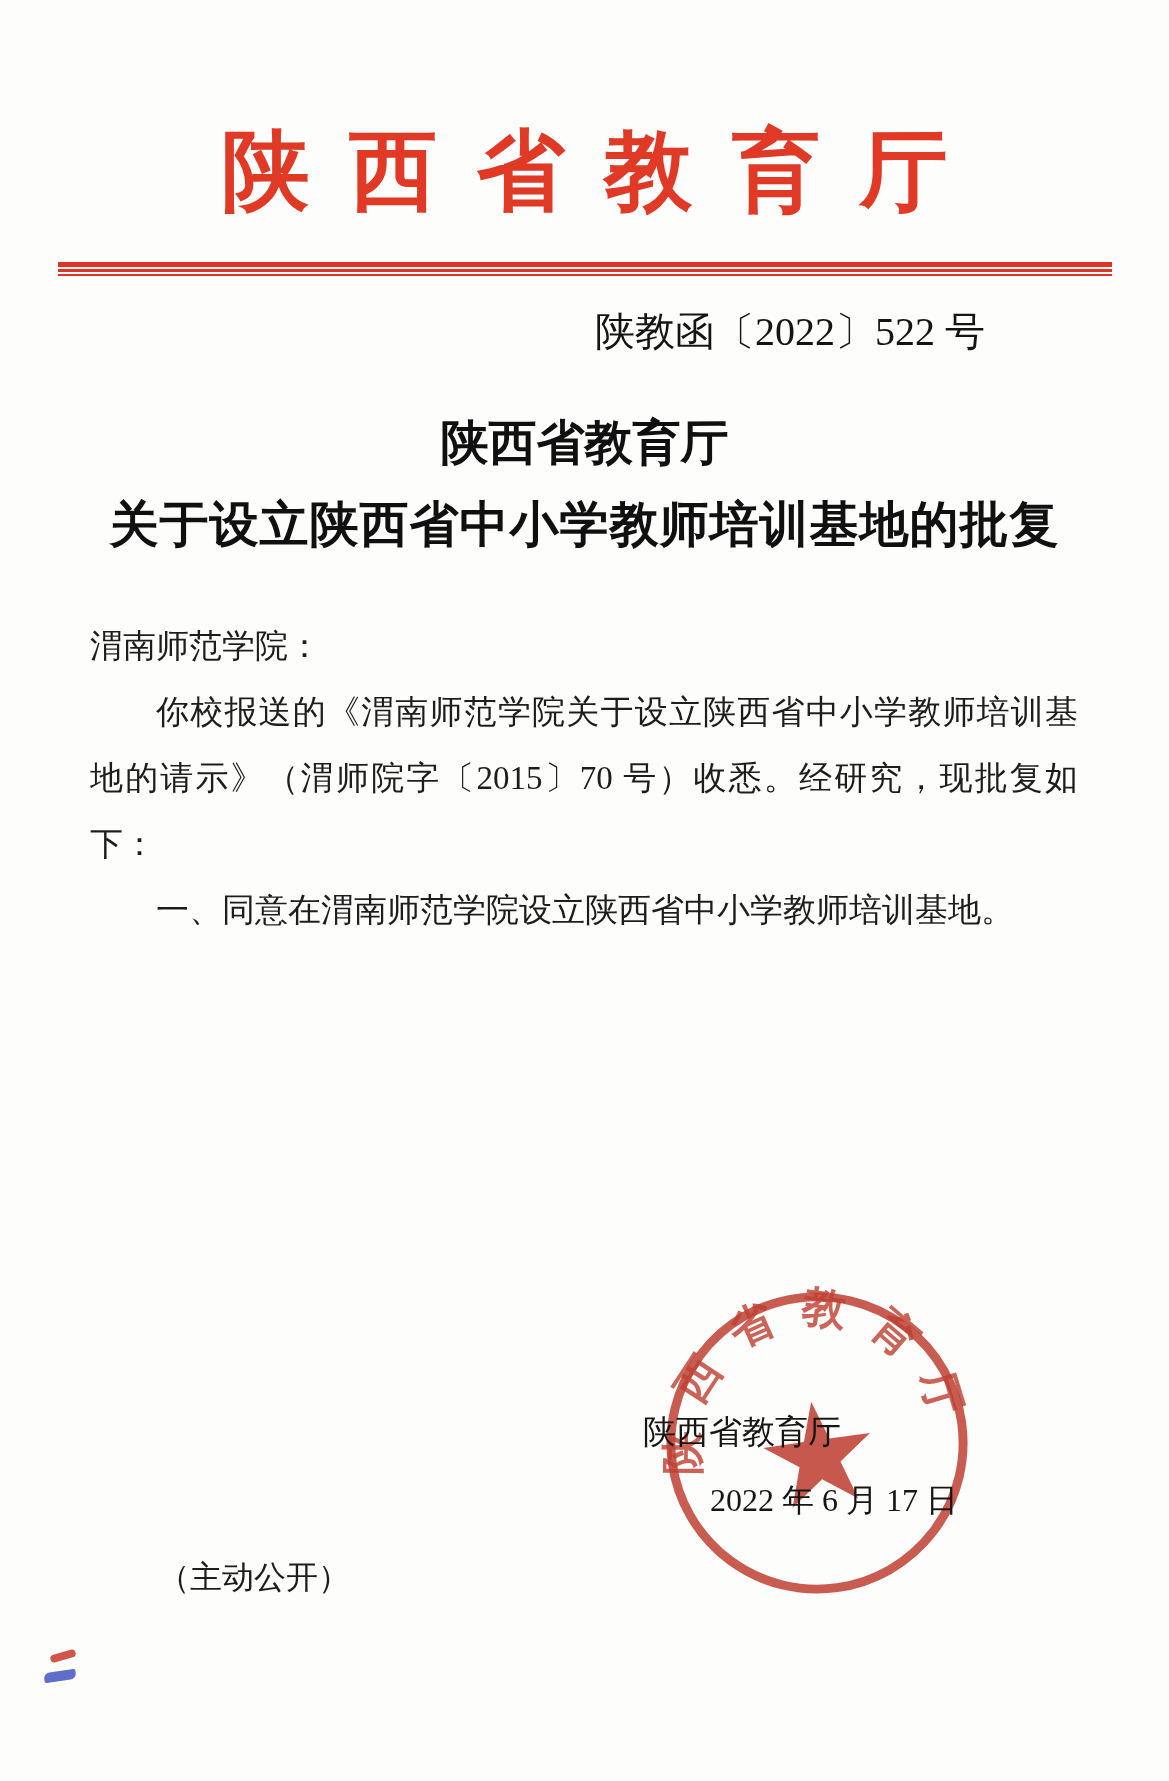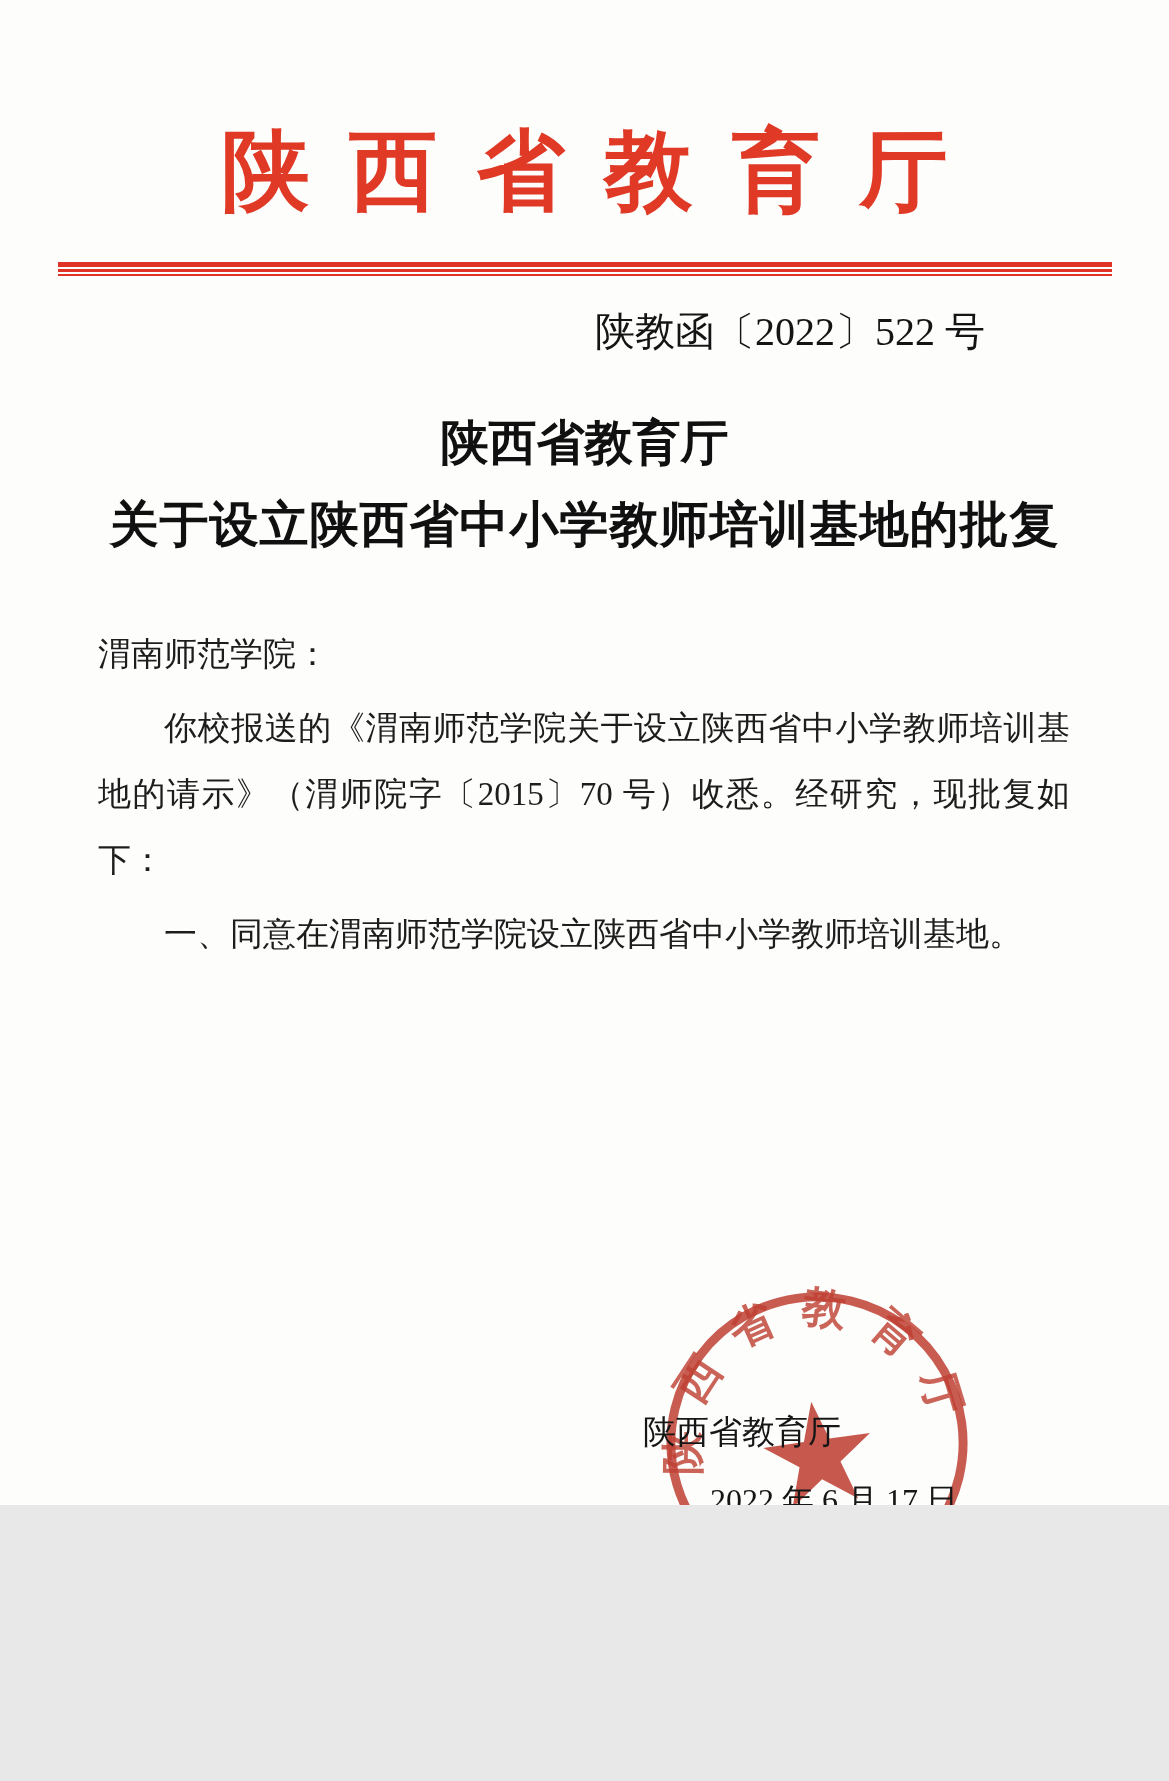"陕西省教育厅" .page { height: 1505px -> 1781px }
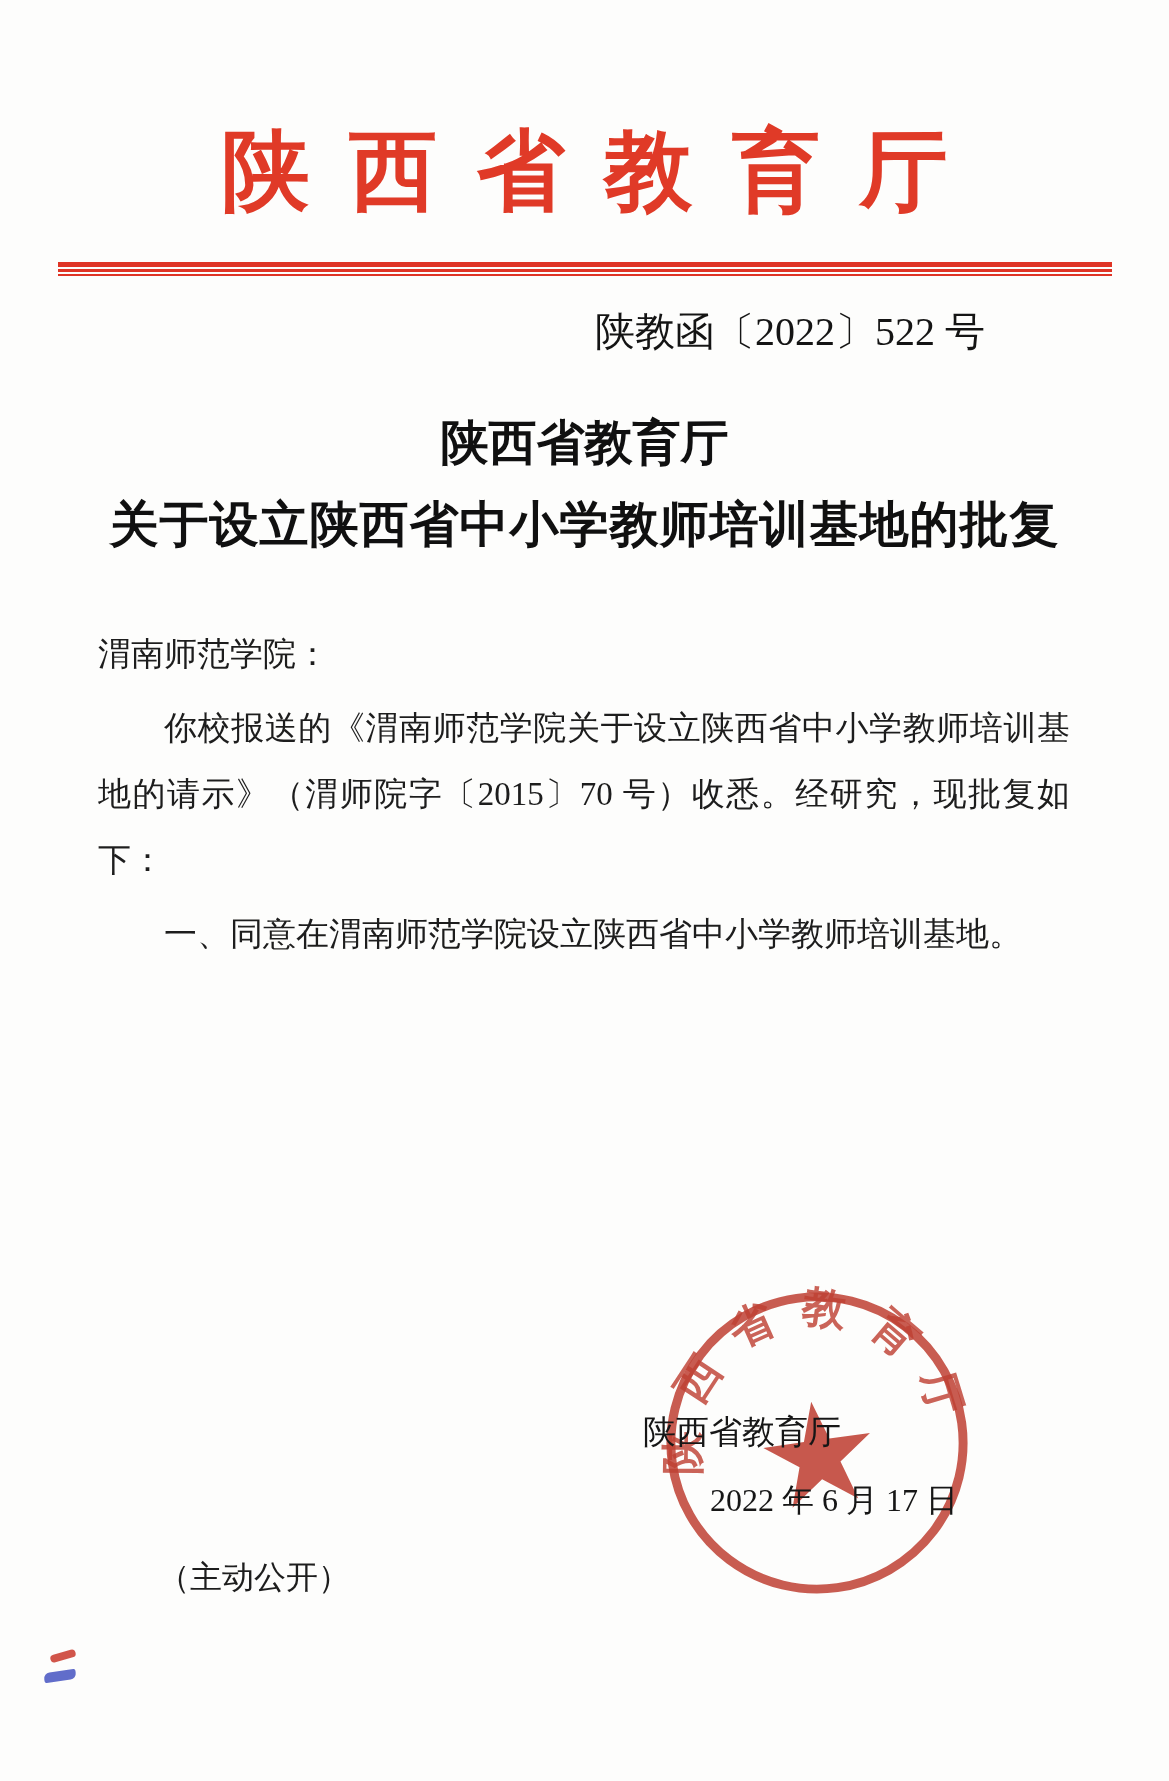"渭南师范学院：" .doc-body p { margin: 8px -> 0 }
